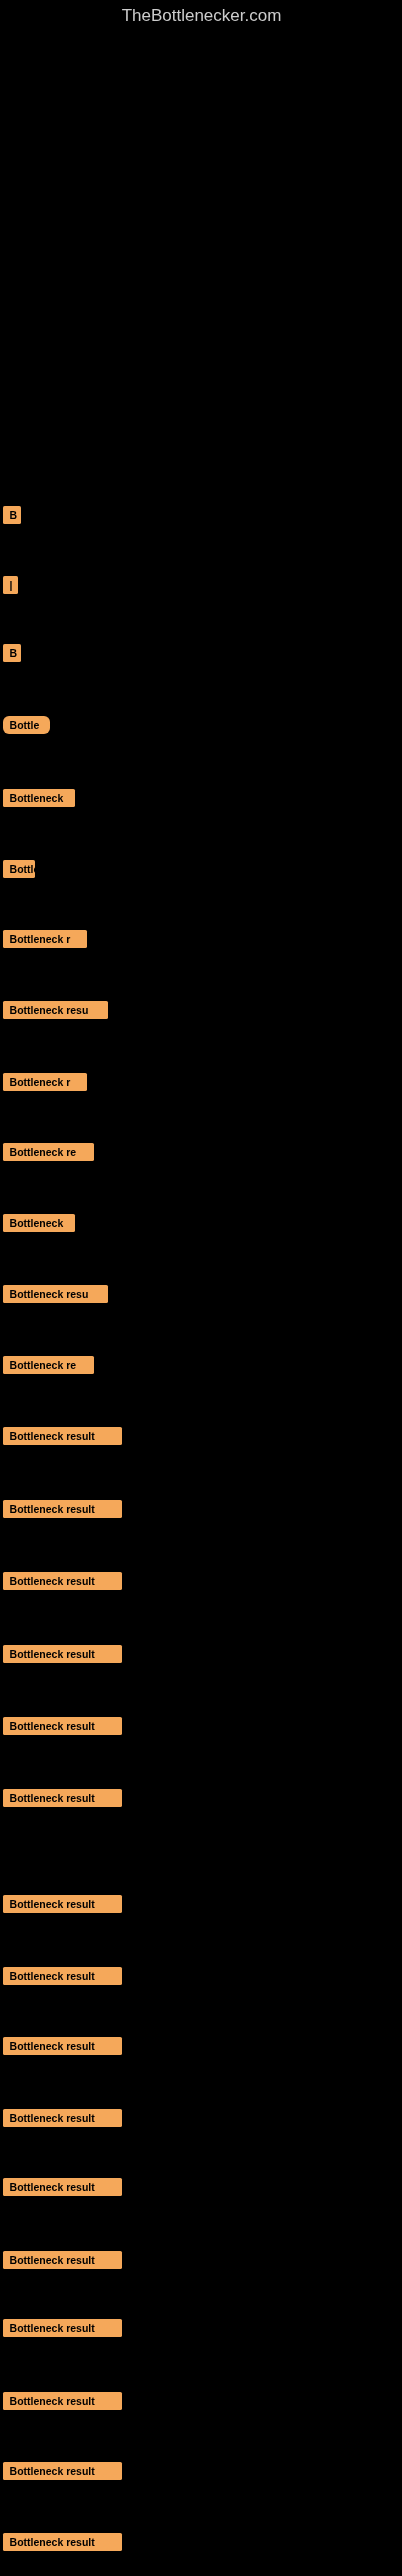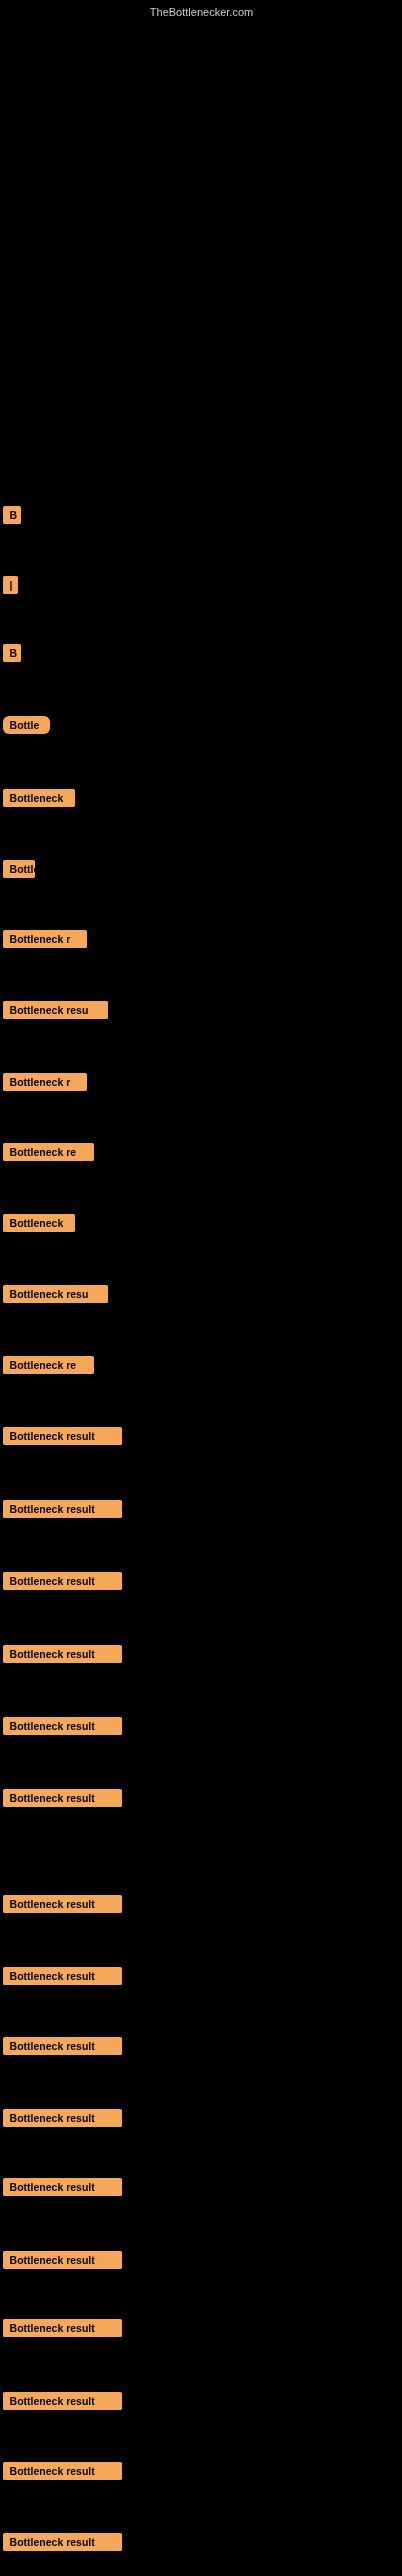"TheBottlenecker.com" .site-title { font-size: 11px -> 17px }
